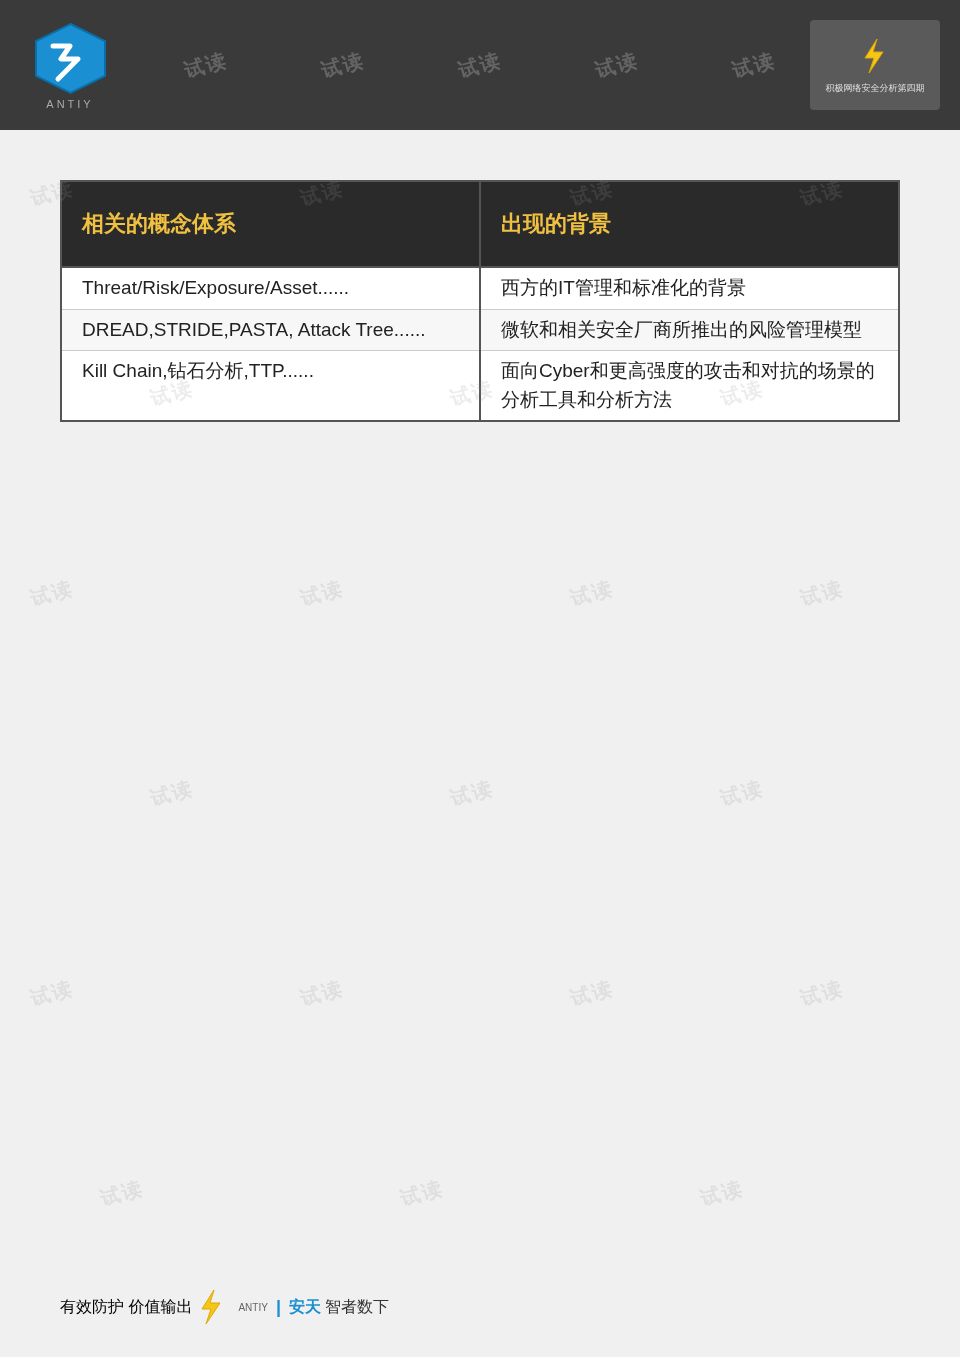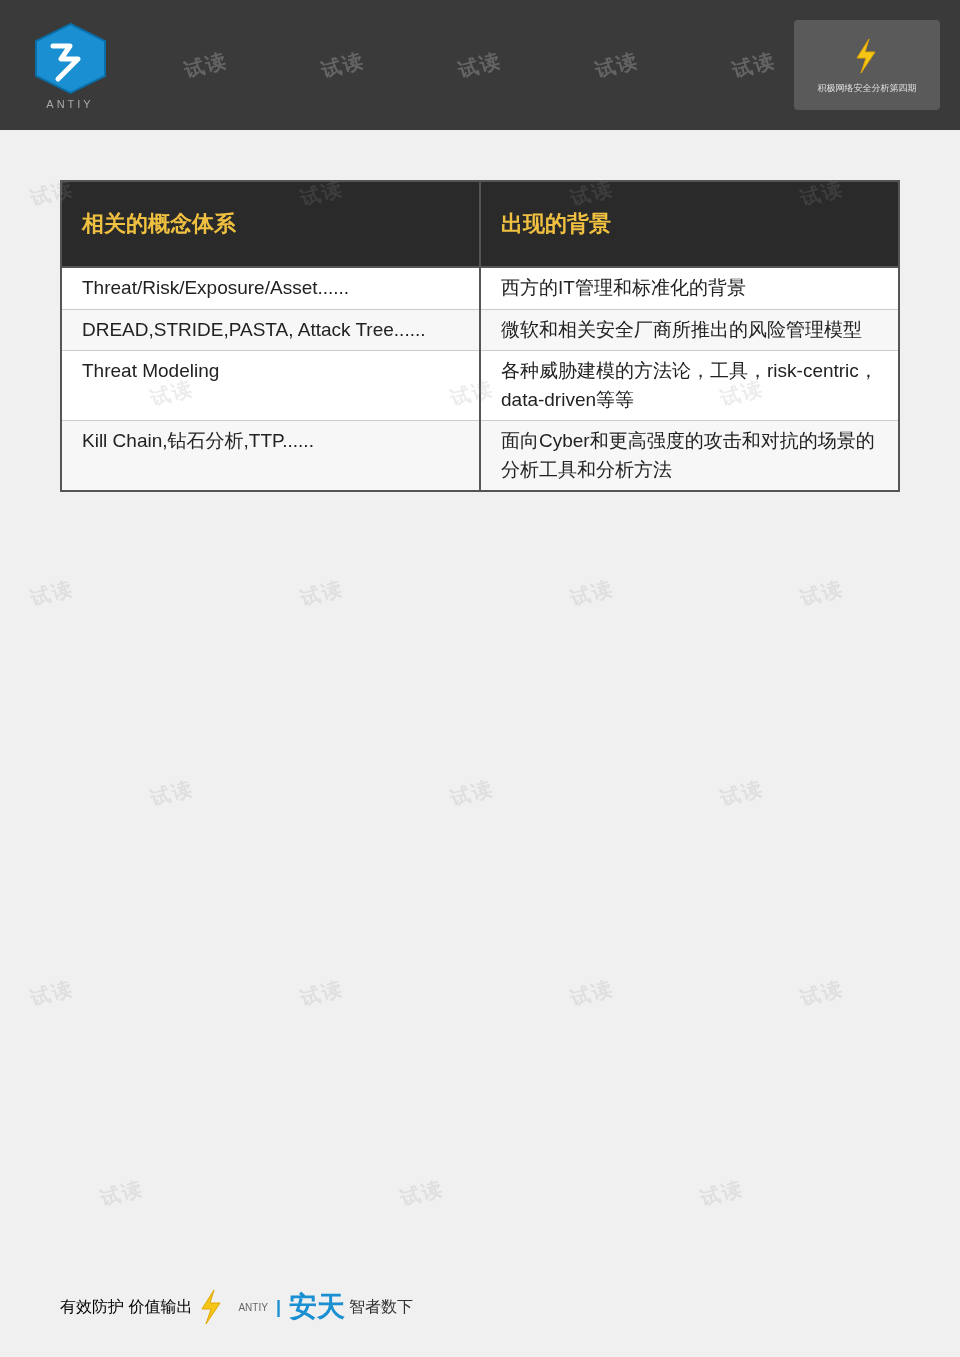"积极网络安全分析第四期" #header-right-img { width: 146px -> 130px }
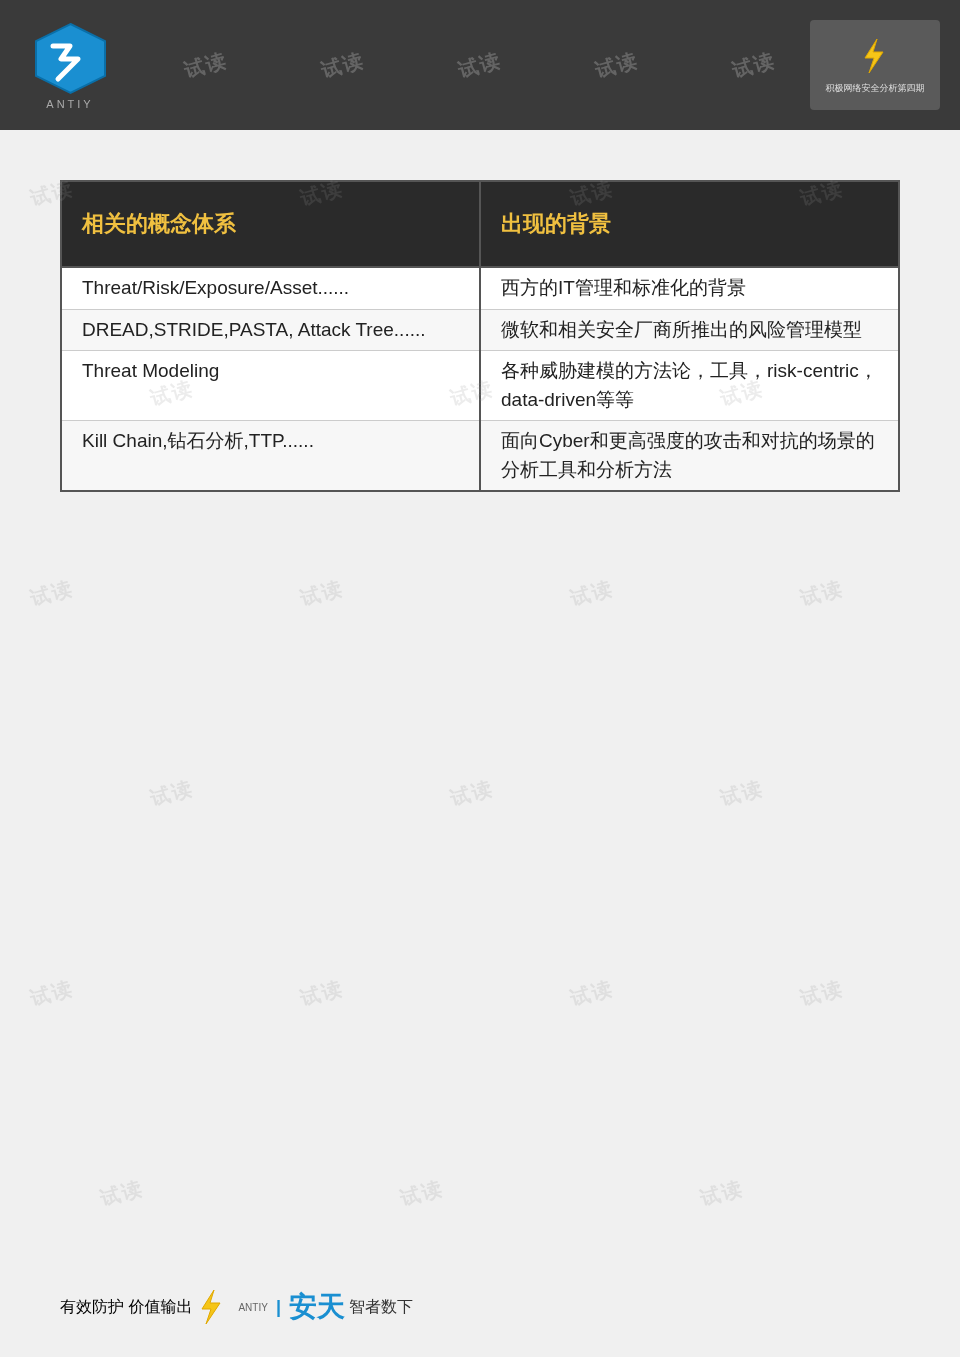"Threat Modeling" tr { html: <tr> <td>Threat Modeling</td> <td>各种威胁建模的方法论，工具，risk-centric，data-driven等等</td> </tr> -> none }
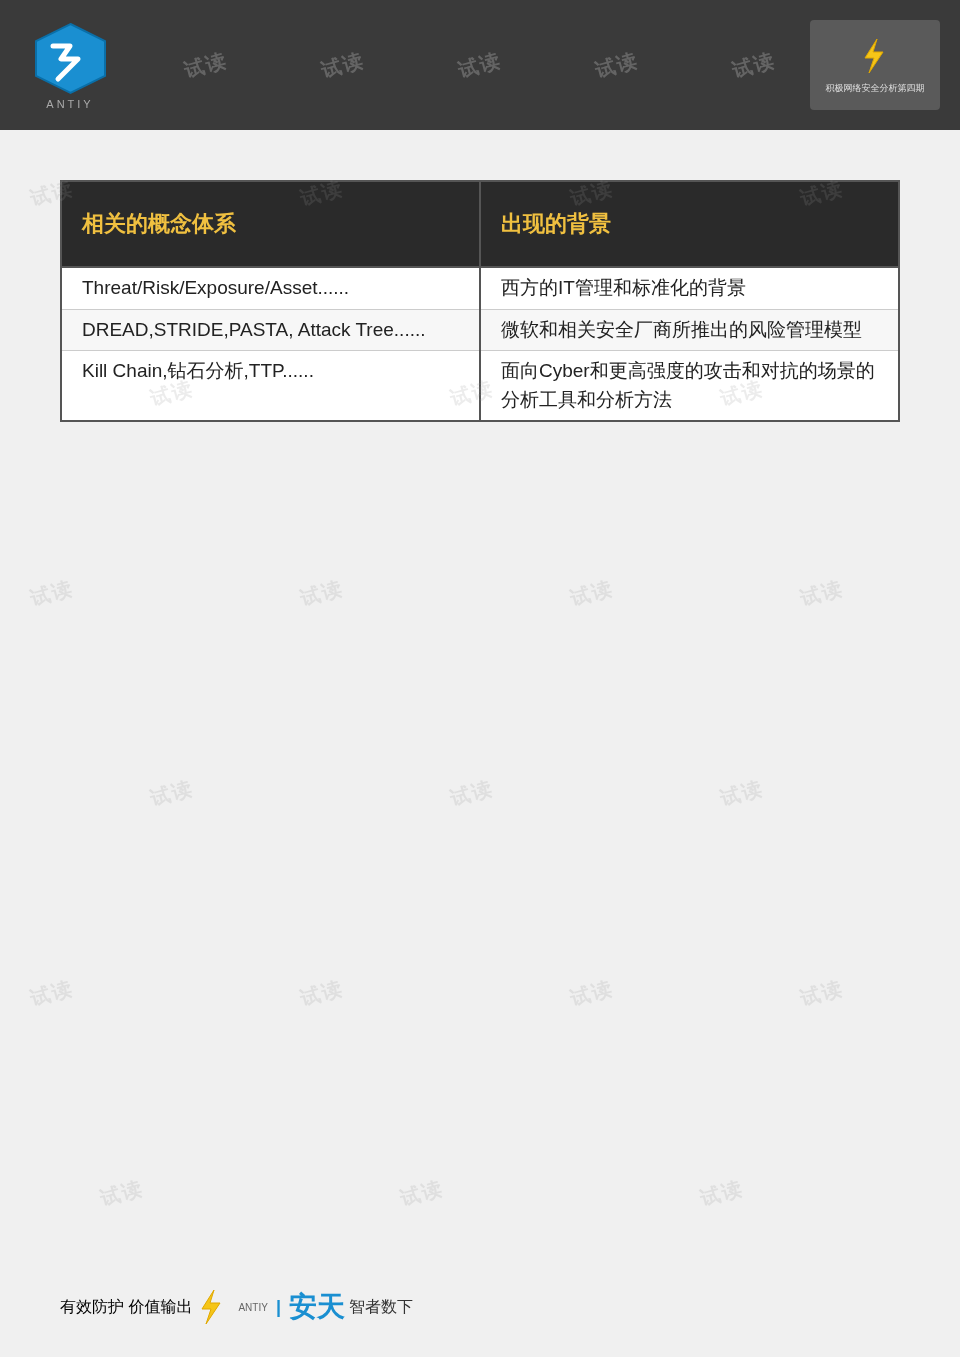"安天" span { font-size: 28px -> 16px }
